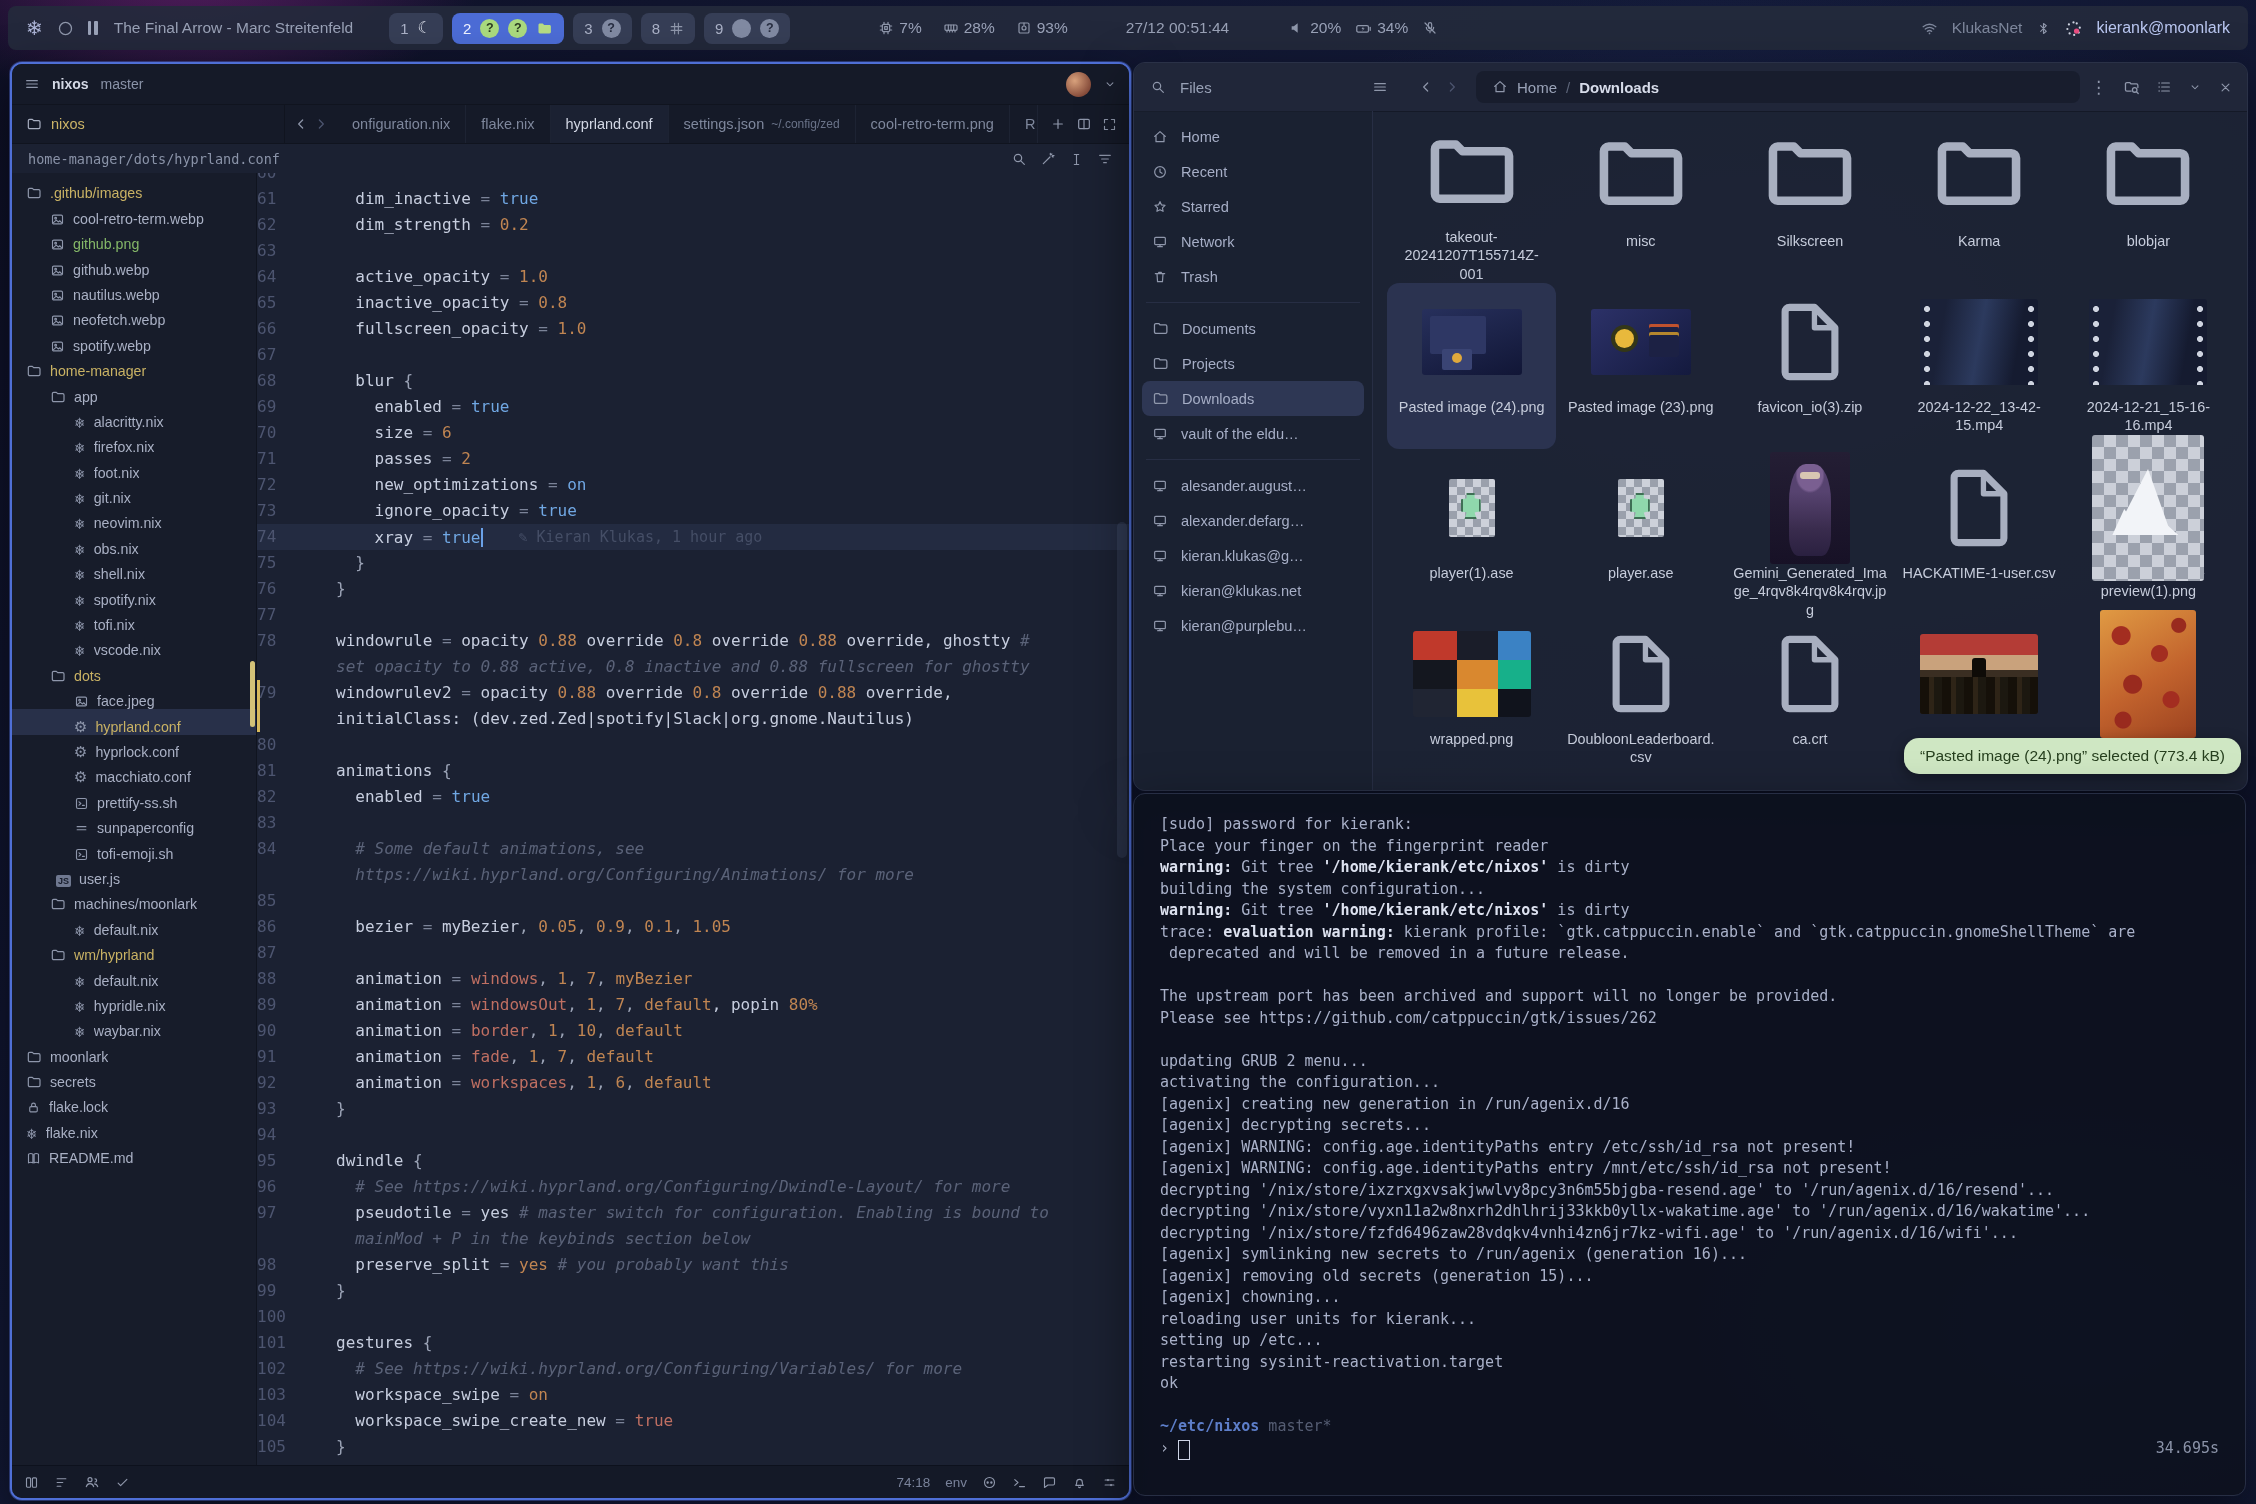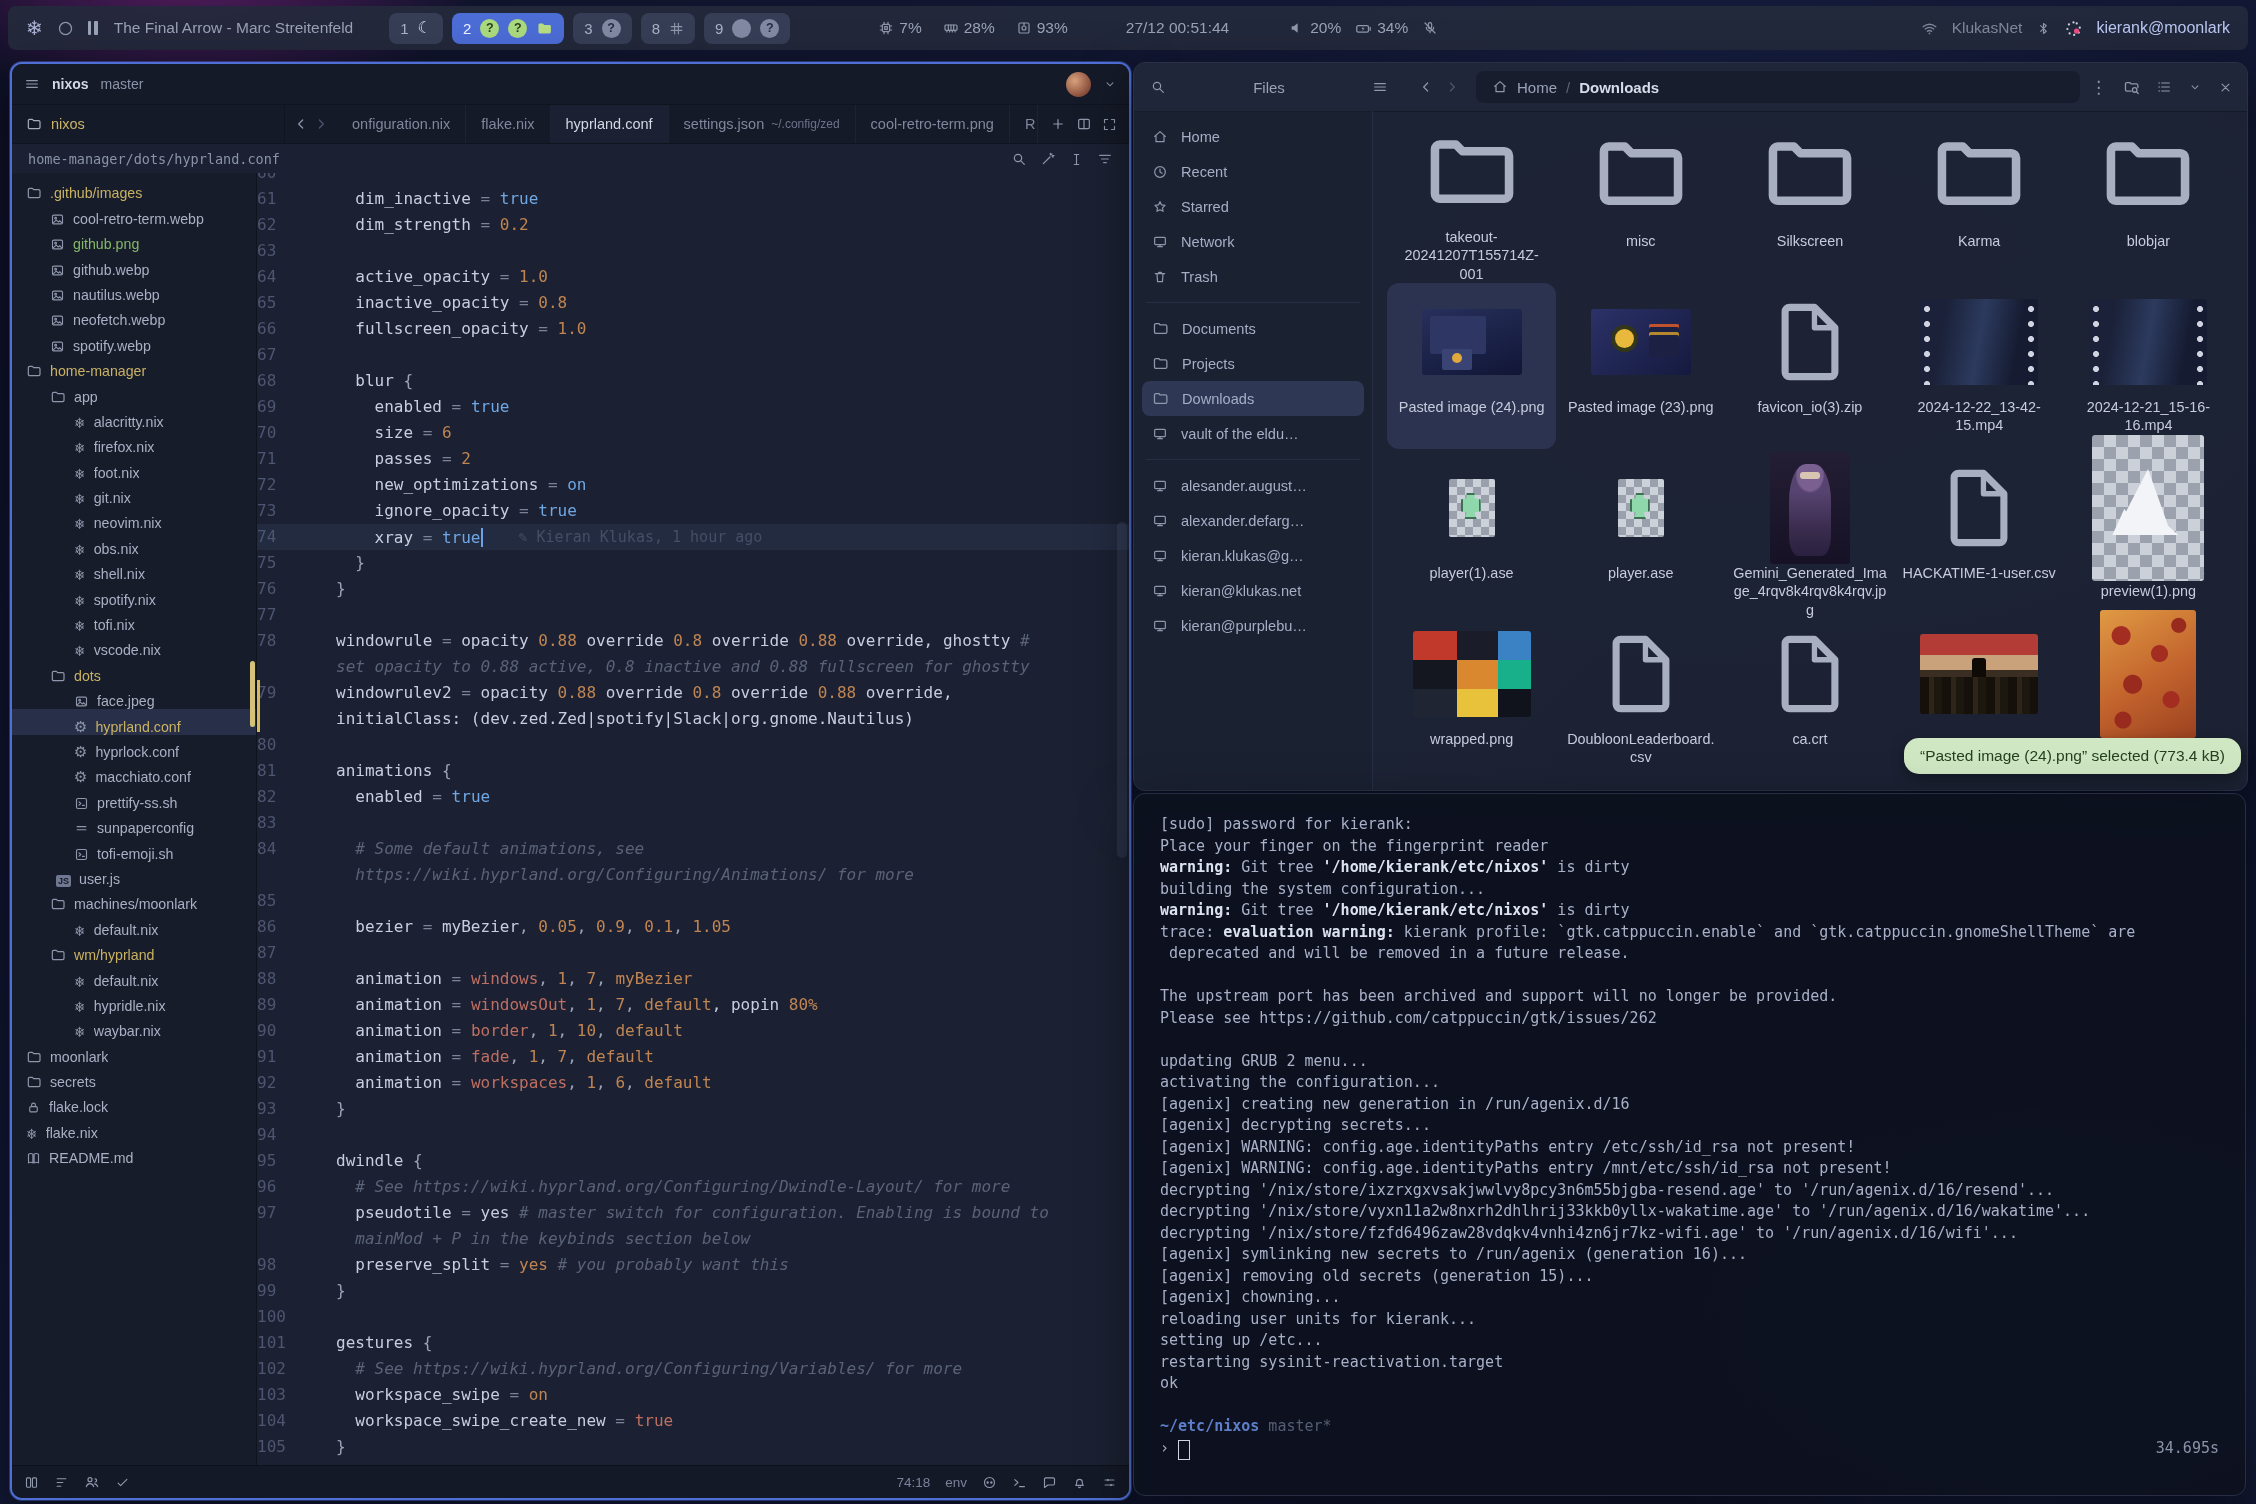"Files" .fh-side .ftitle { text-align: center -> none }
